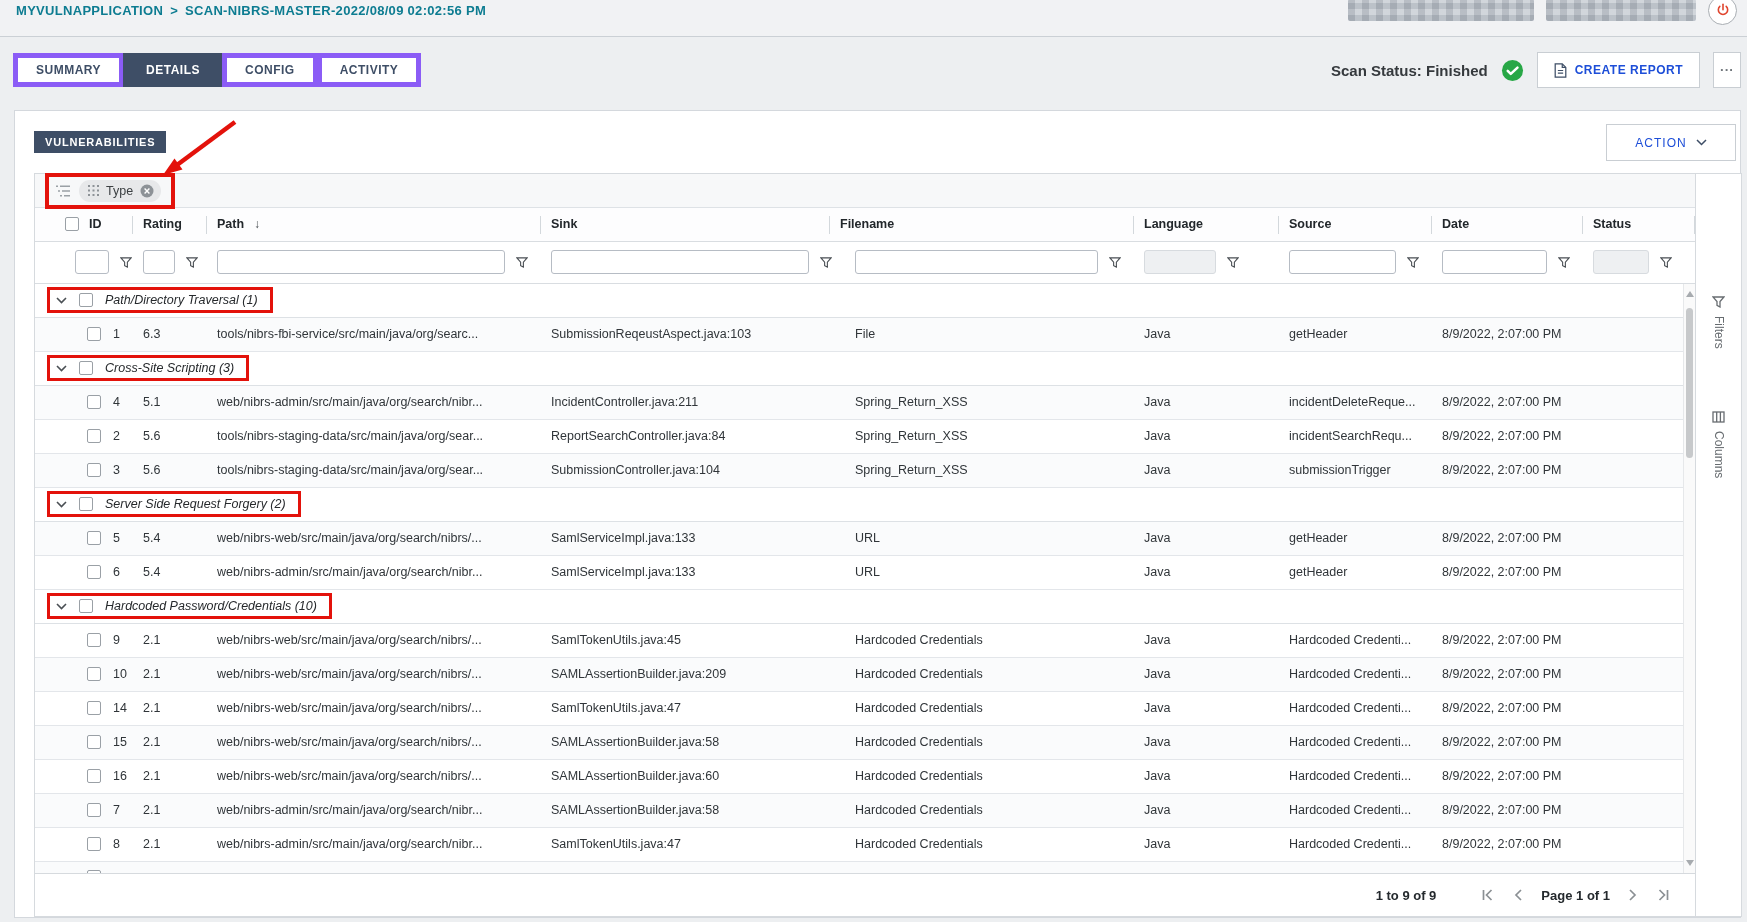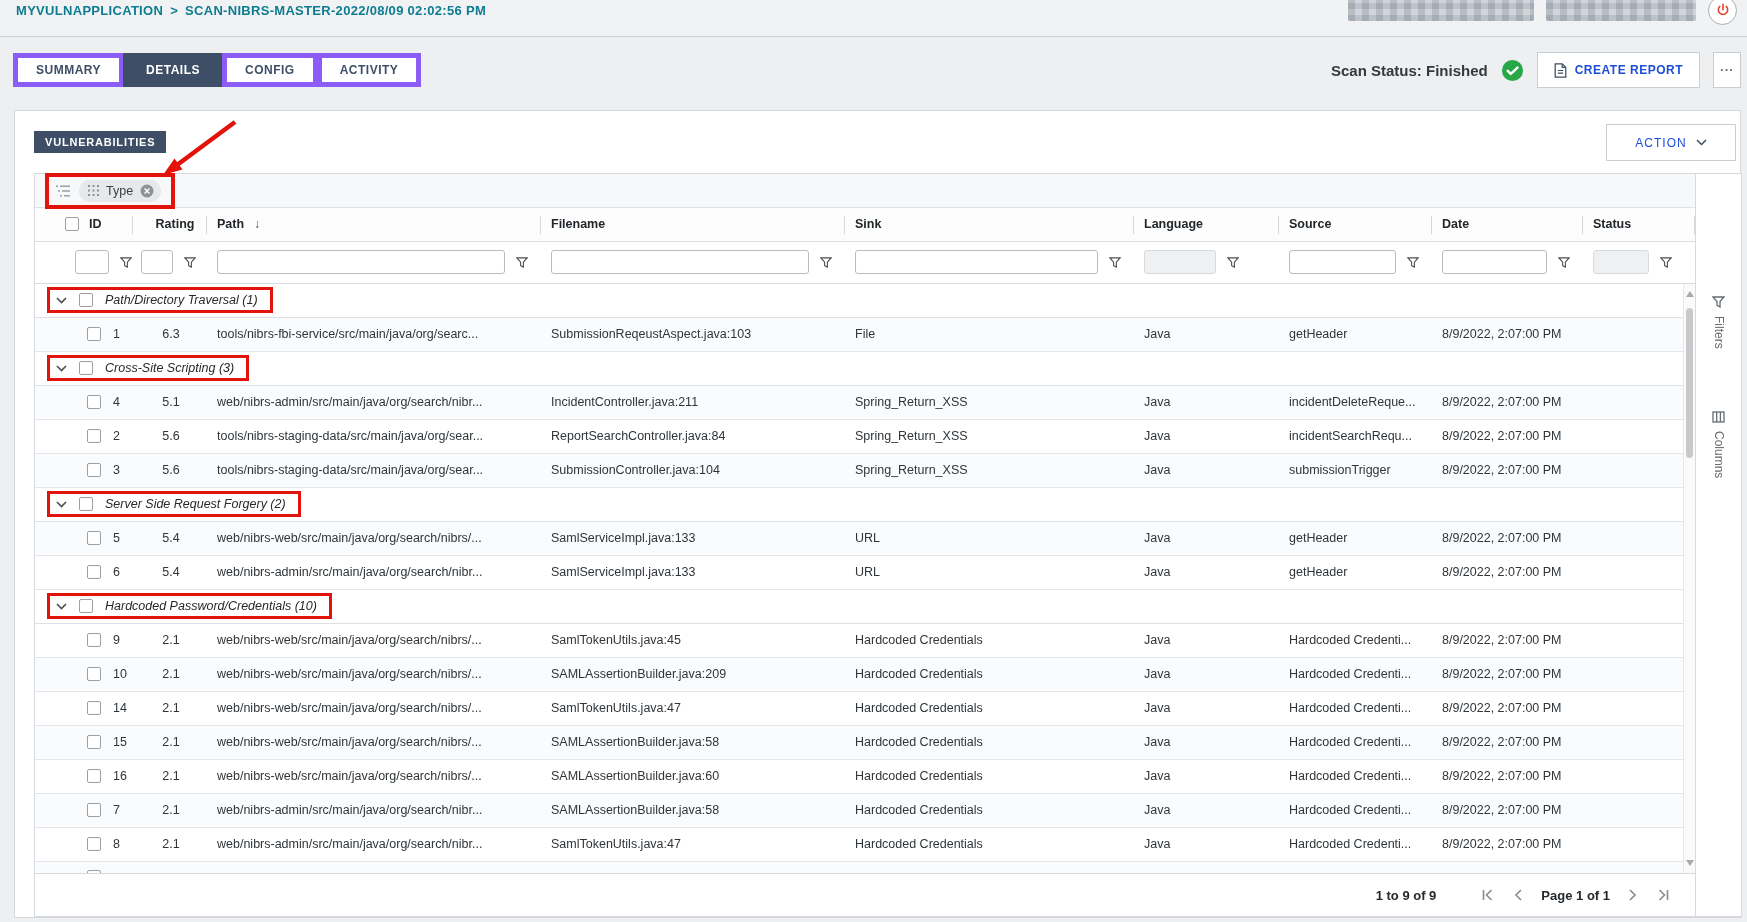"Rating" .c1 { justify-content: center -> none }
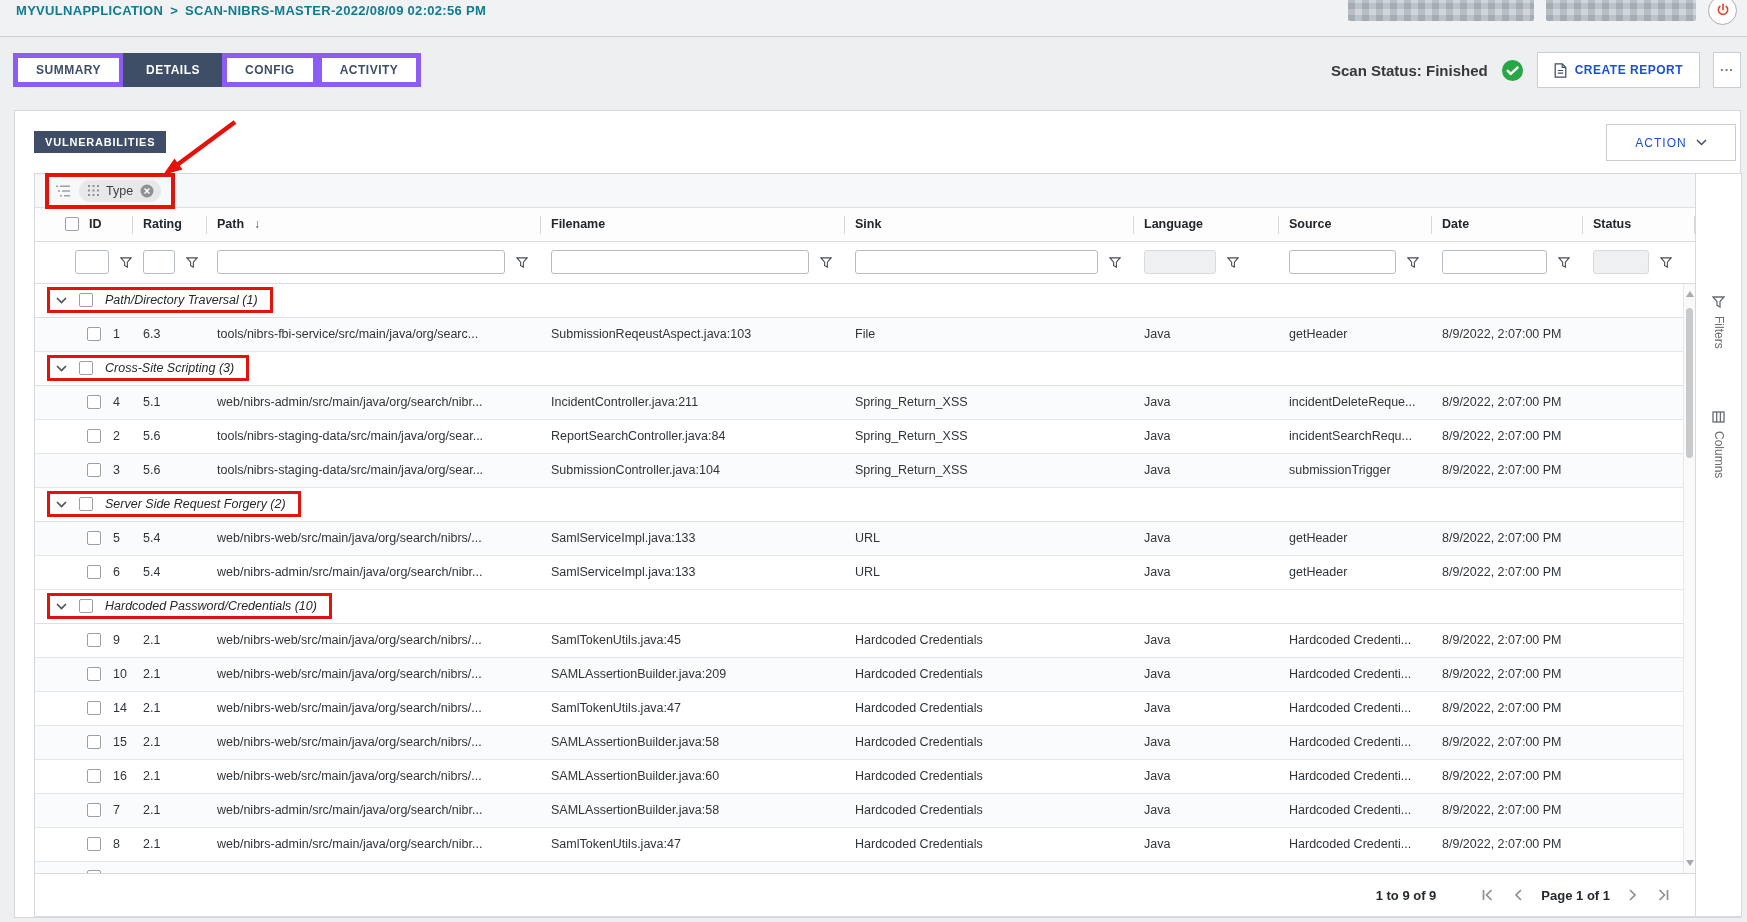"Filename" div.hc { order: before "Sink" -> after "Sink" }
